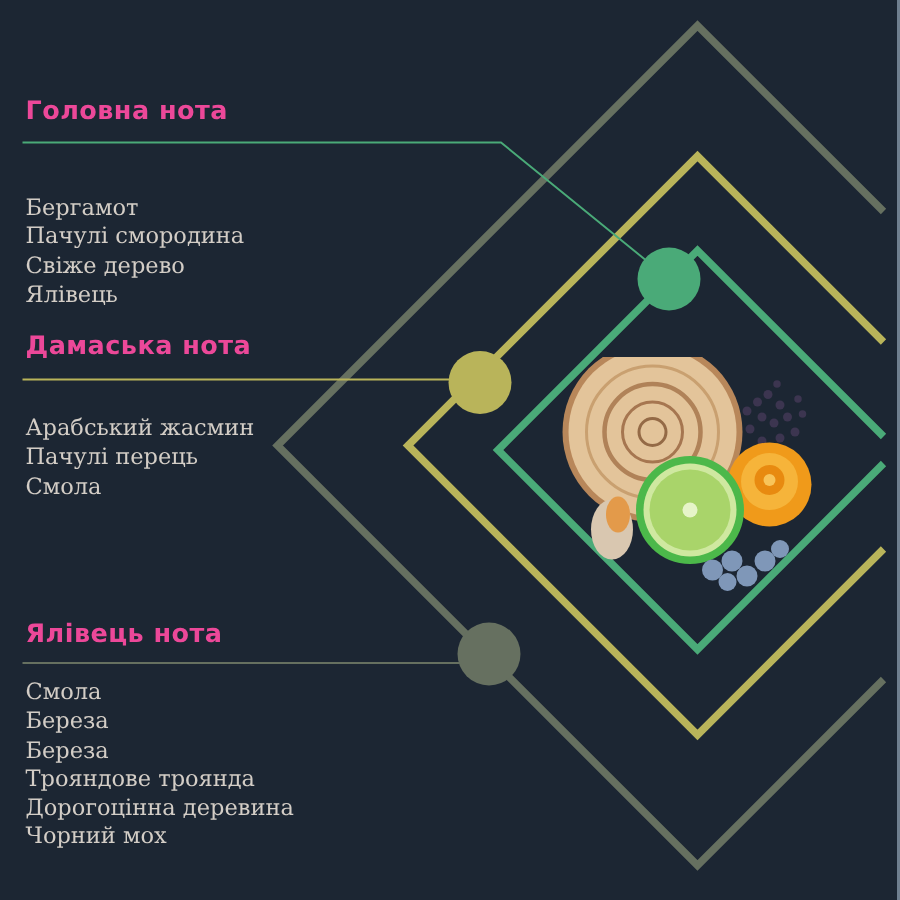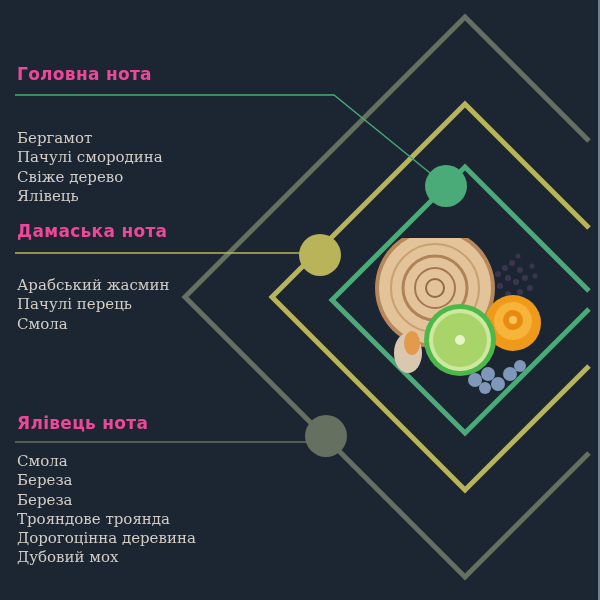"Дубовий мох" li { text: Дубовий -> Чорний }
